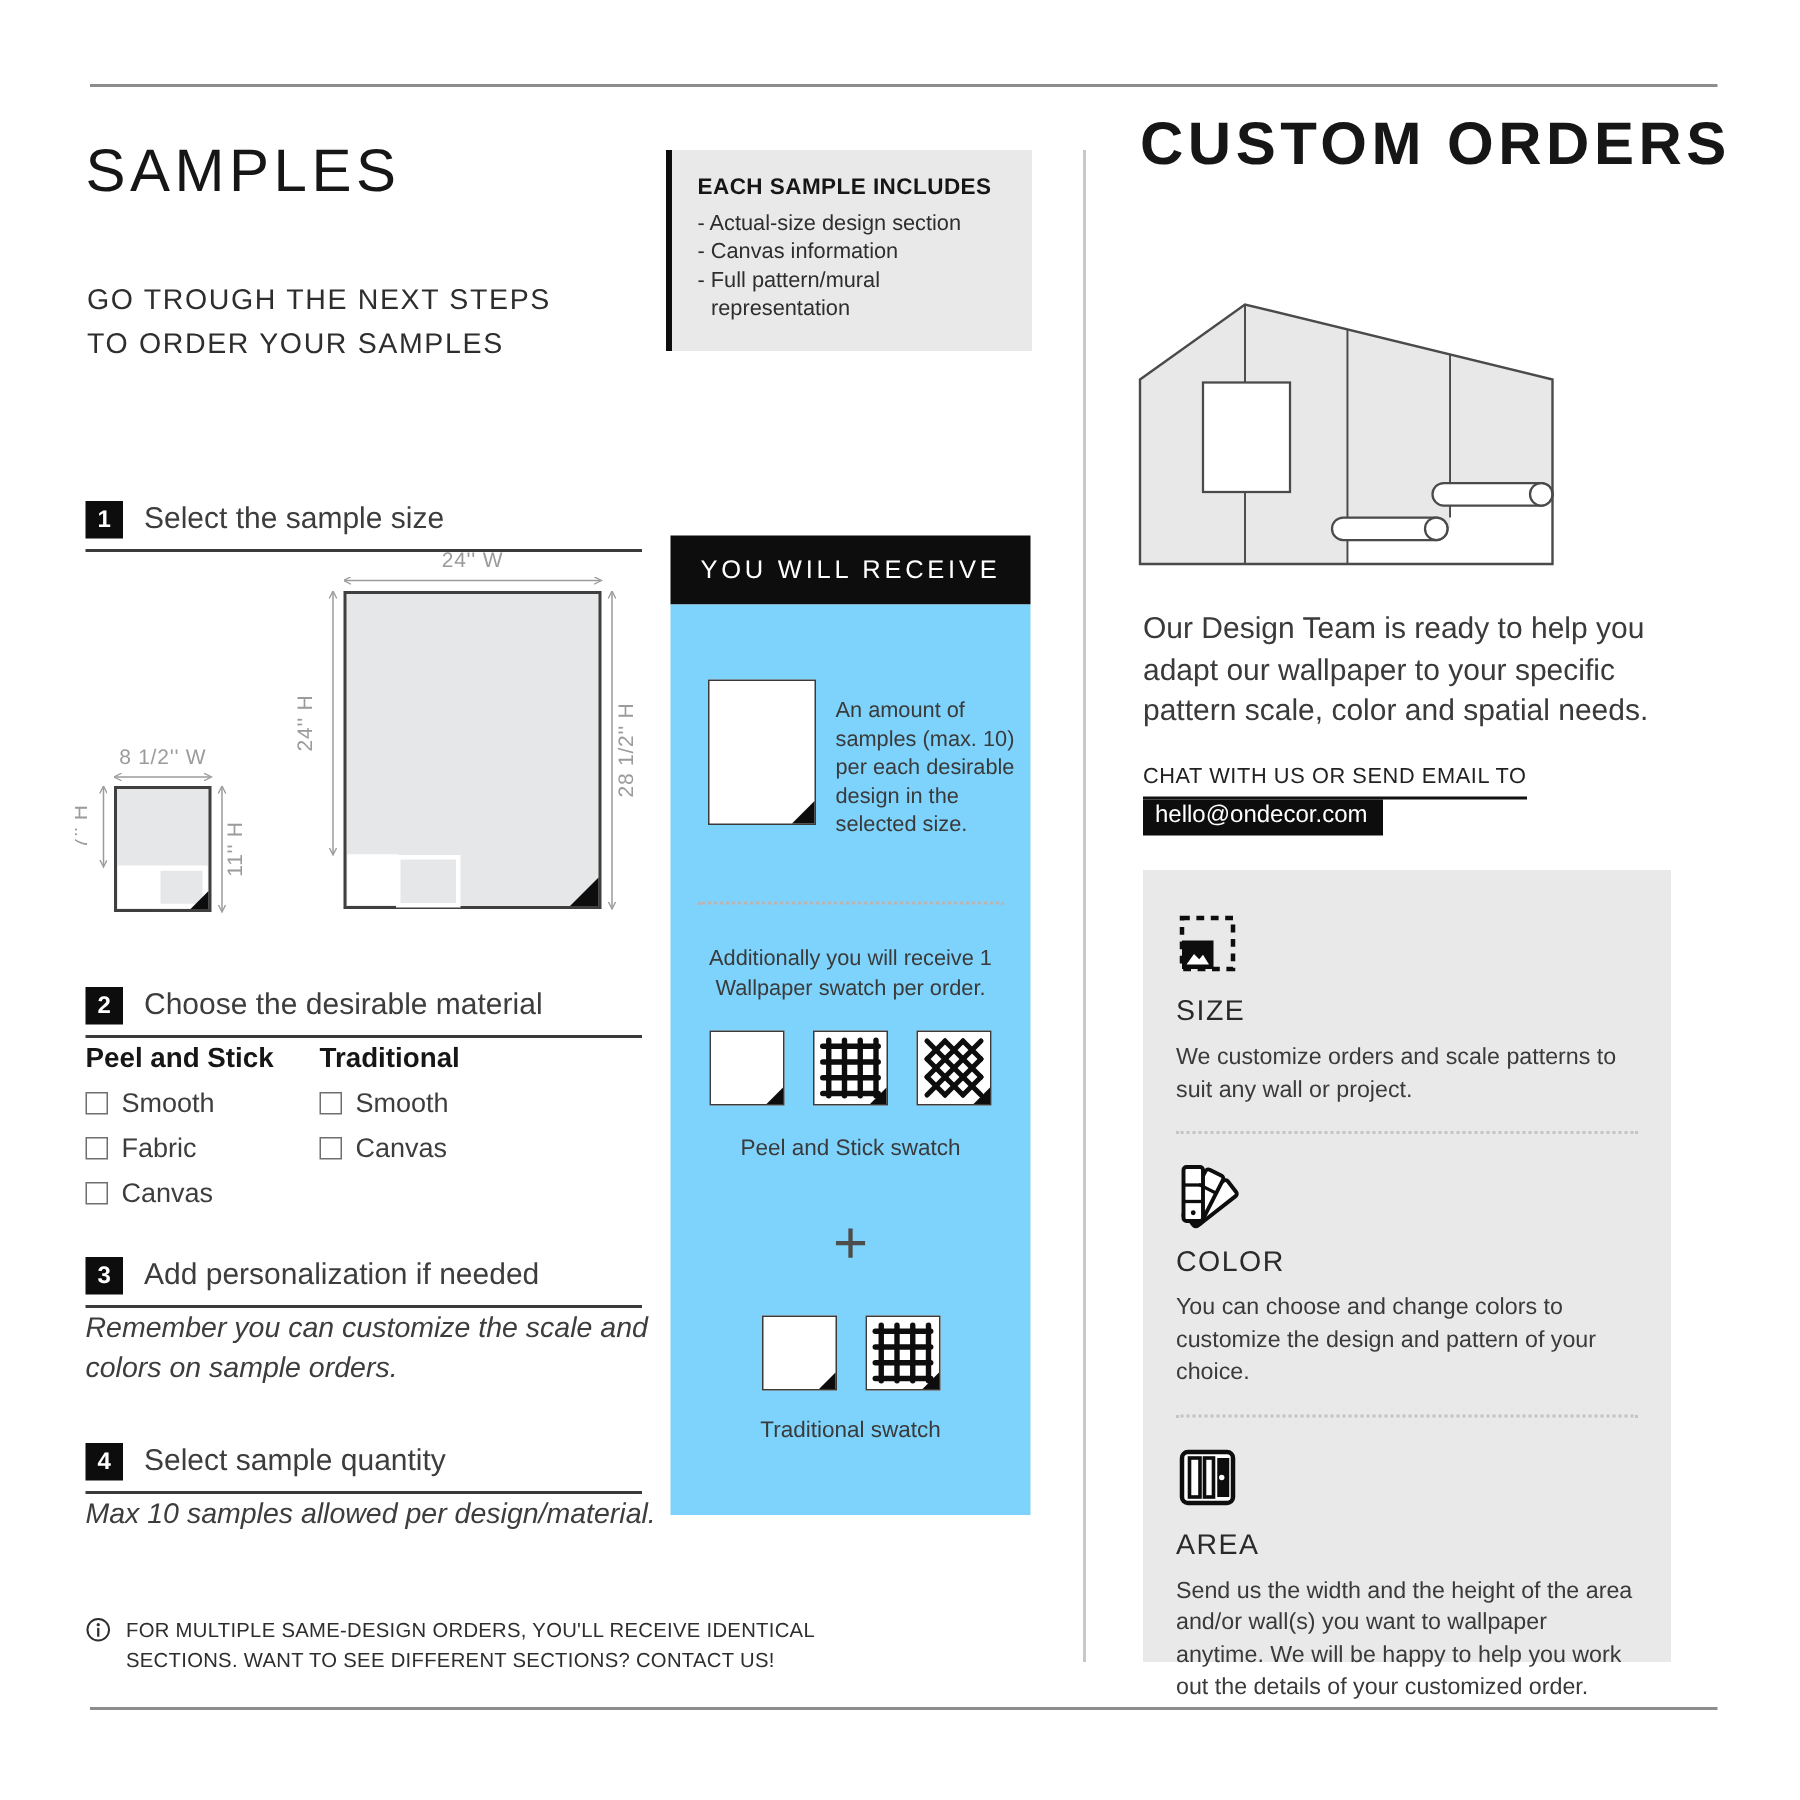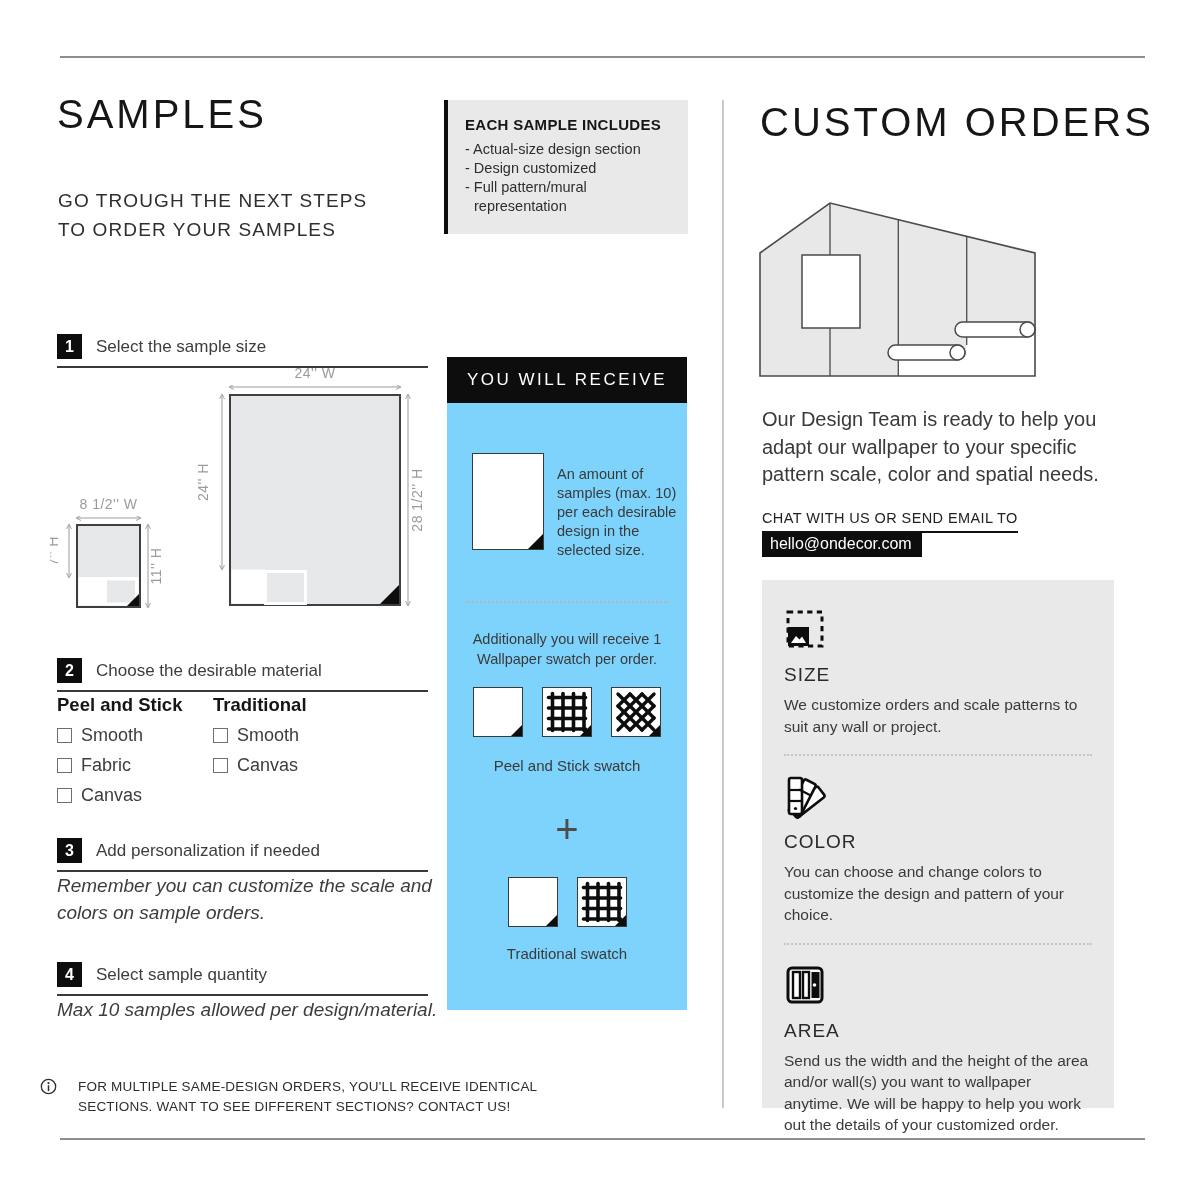"CUSTOM ORDERS" #t-custom { font-weight: none -> bold; top: 98px -> 72px }
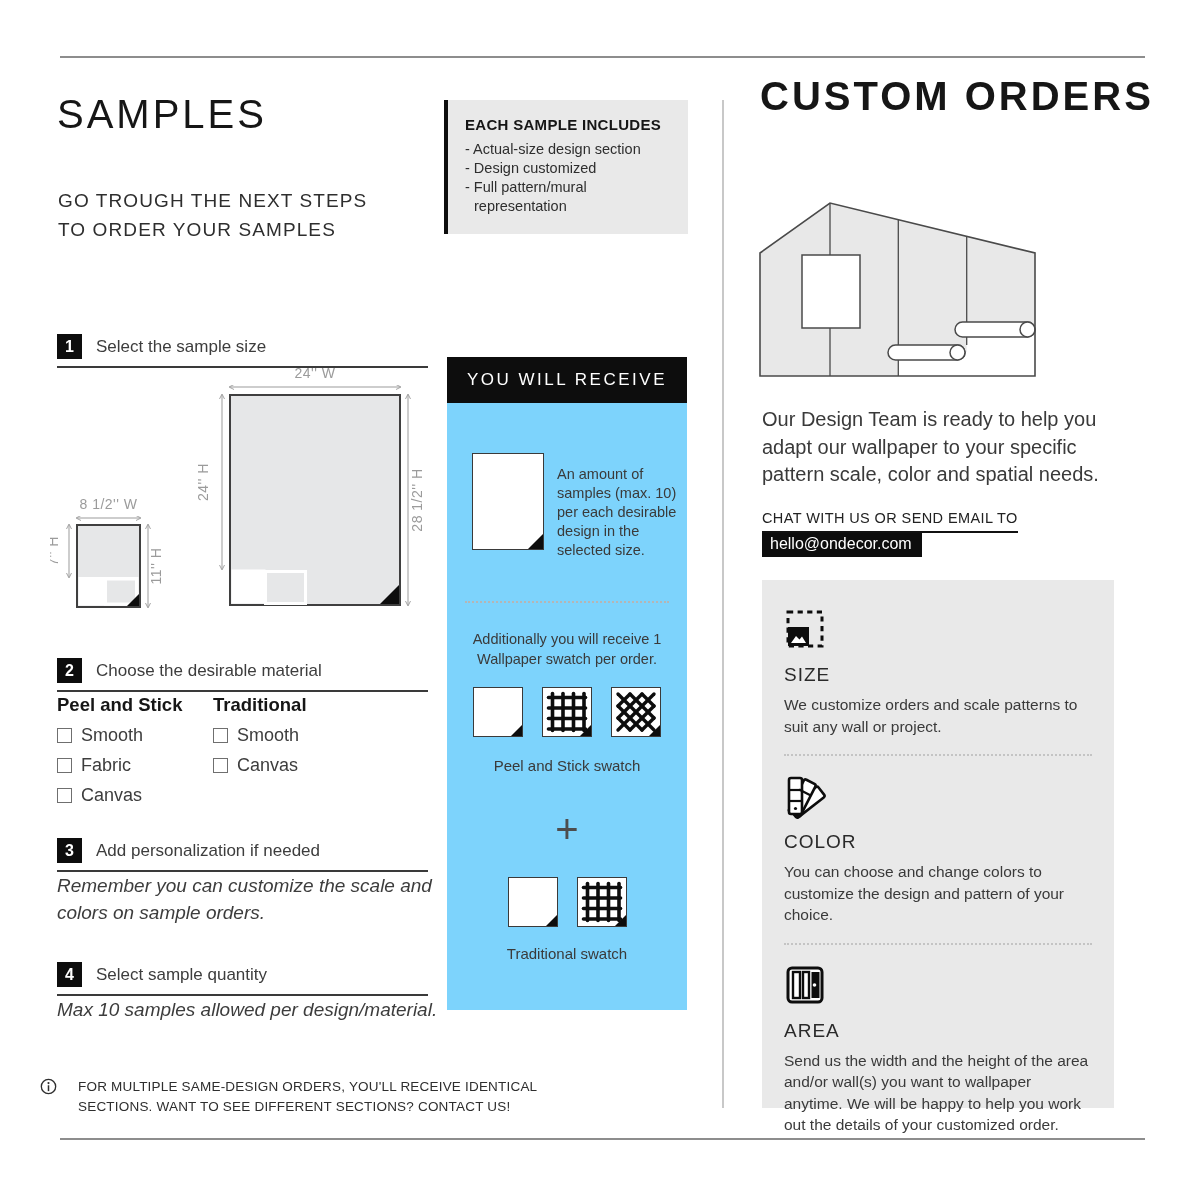"Design customized" div.inc-item { text: Design customized -> Canvas information }
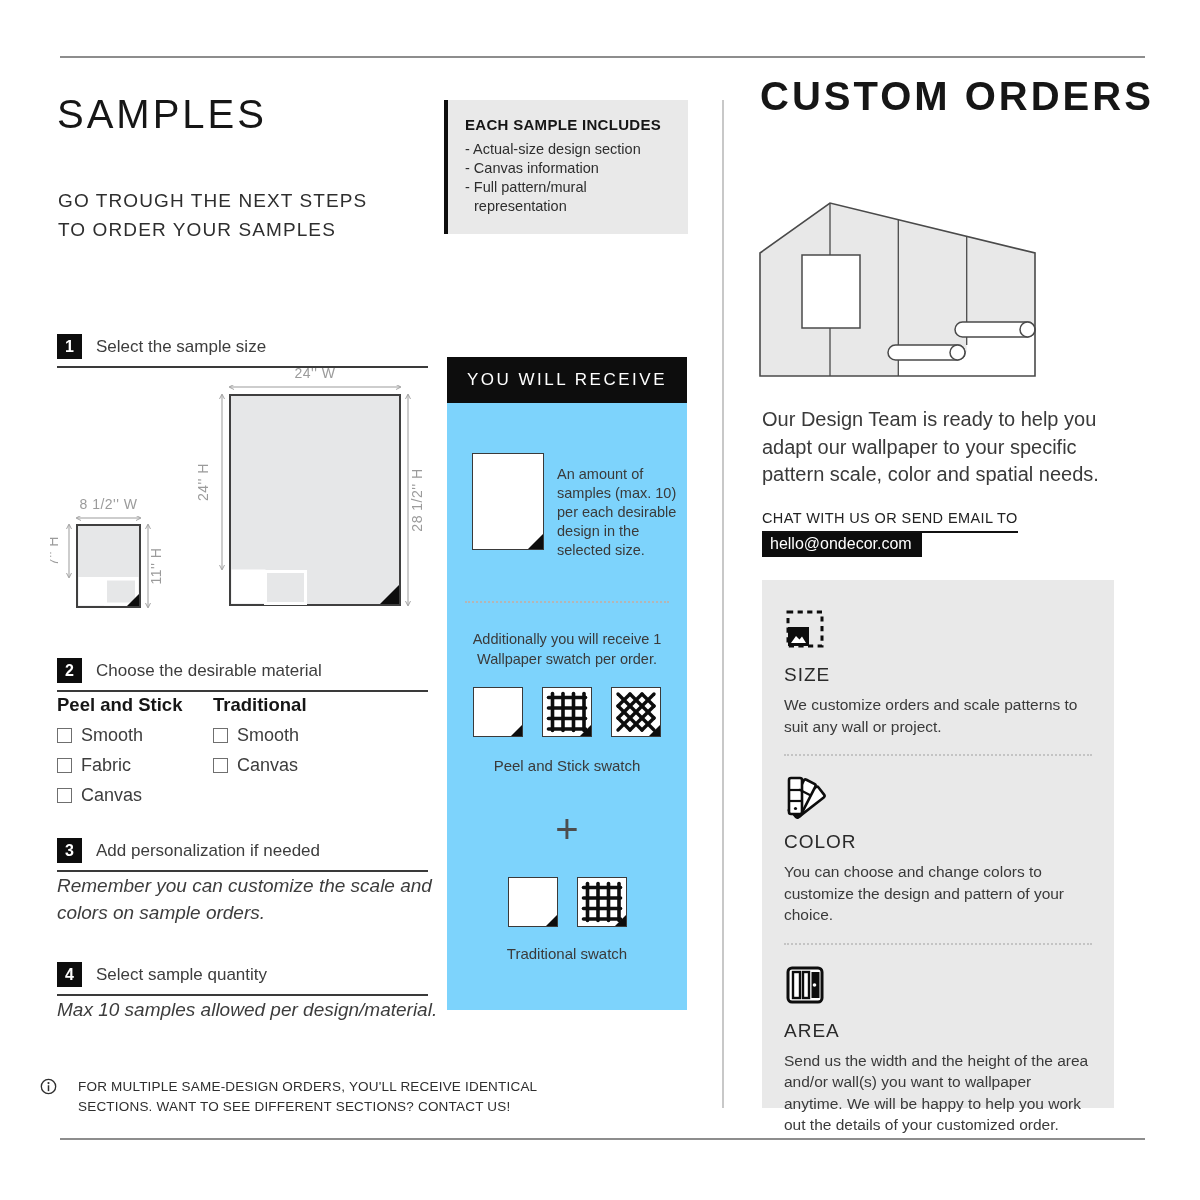"Select the sample size" .step-label { font-size: 17px -> 20px }
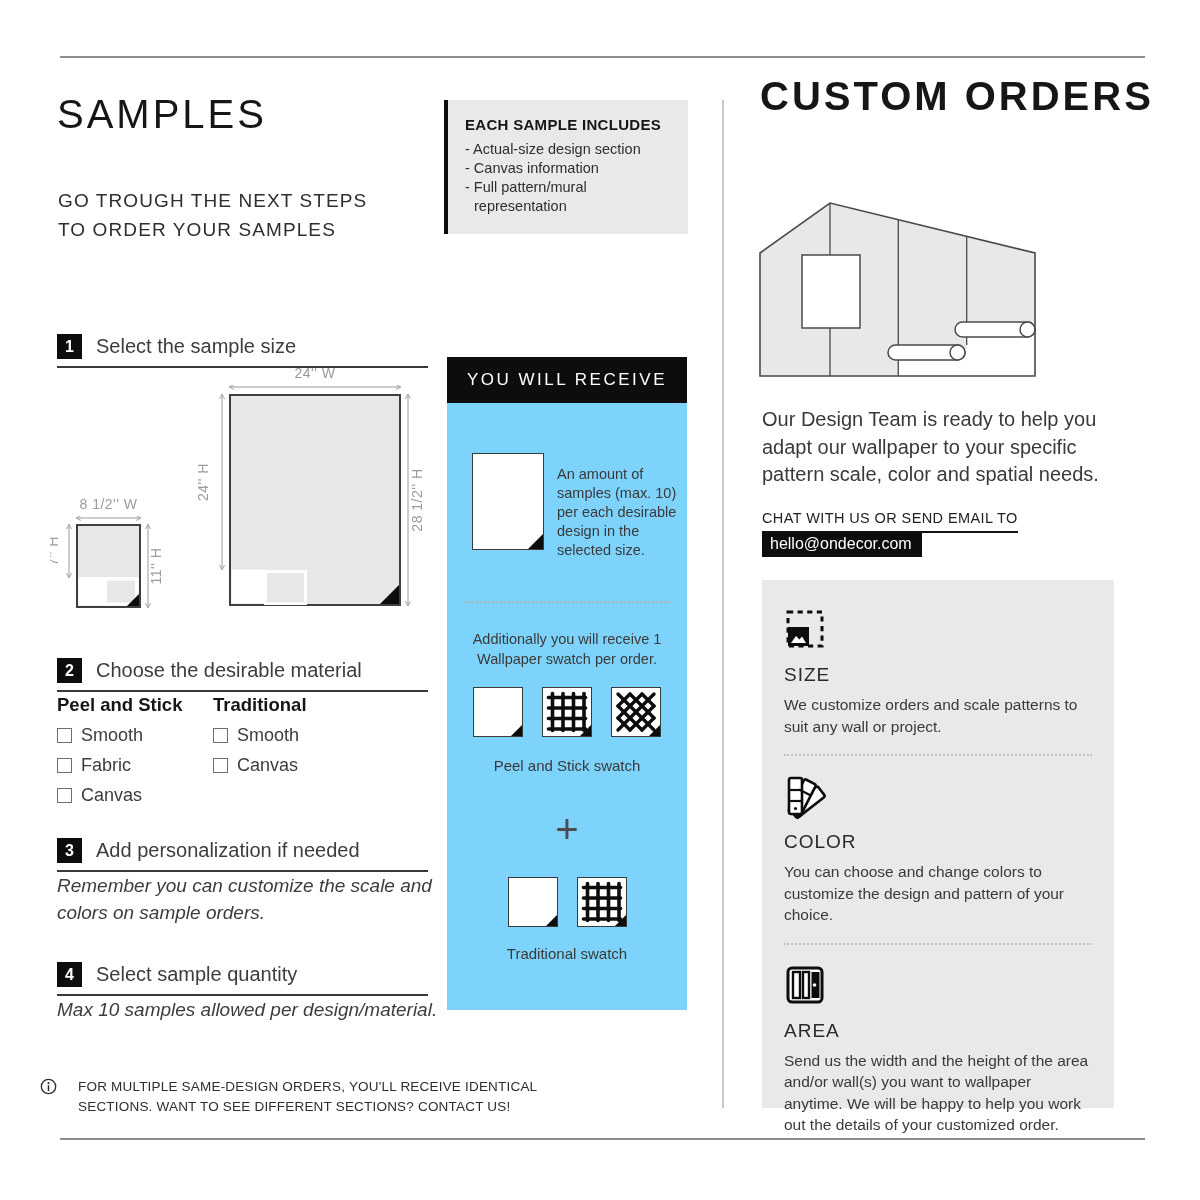"FOR MULTIPLE SAME-DESIGN ORDERS, YOU'LL" .footnote { gap: 21px -> 10px; left: 40px -> 57px }
